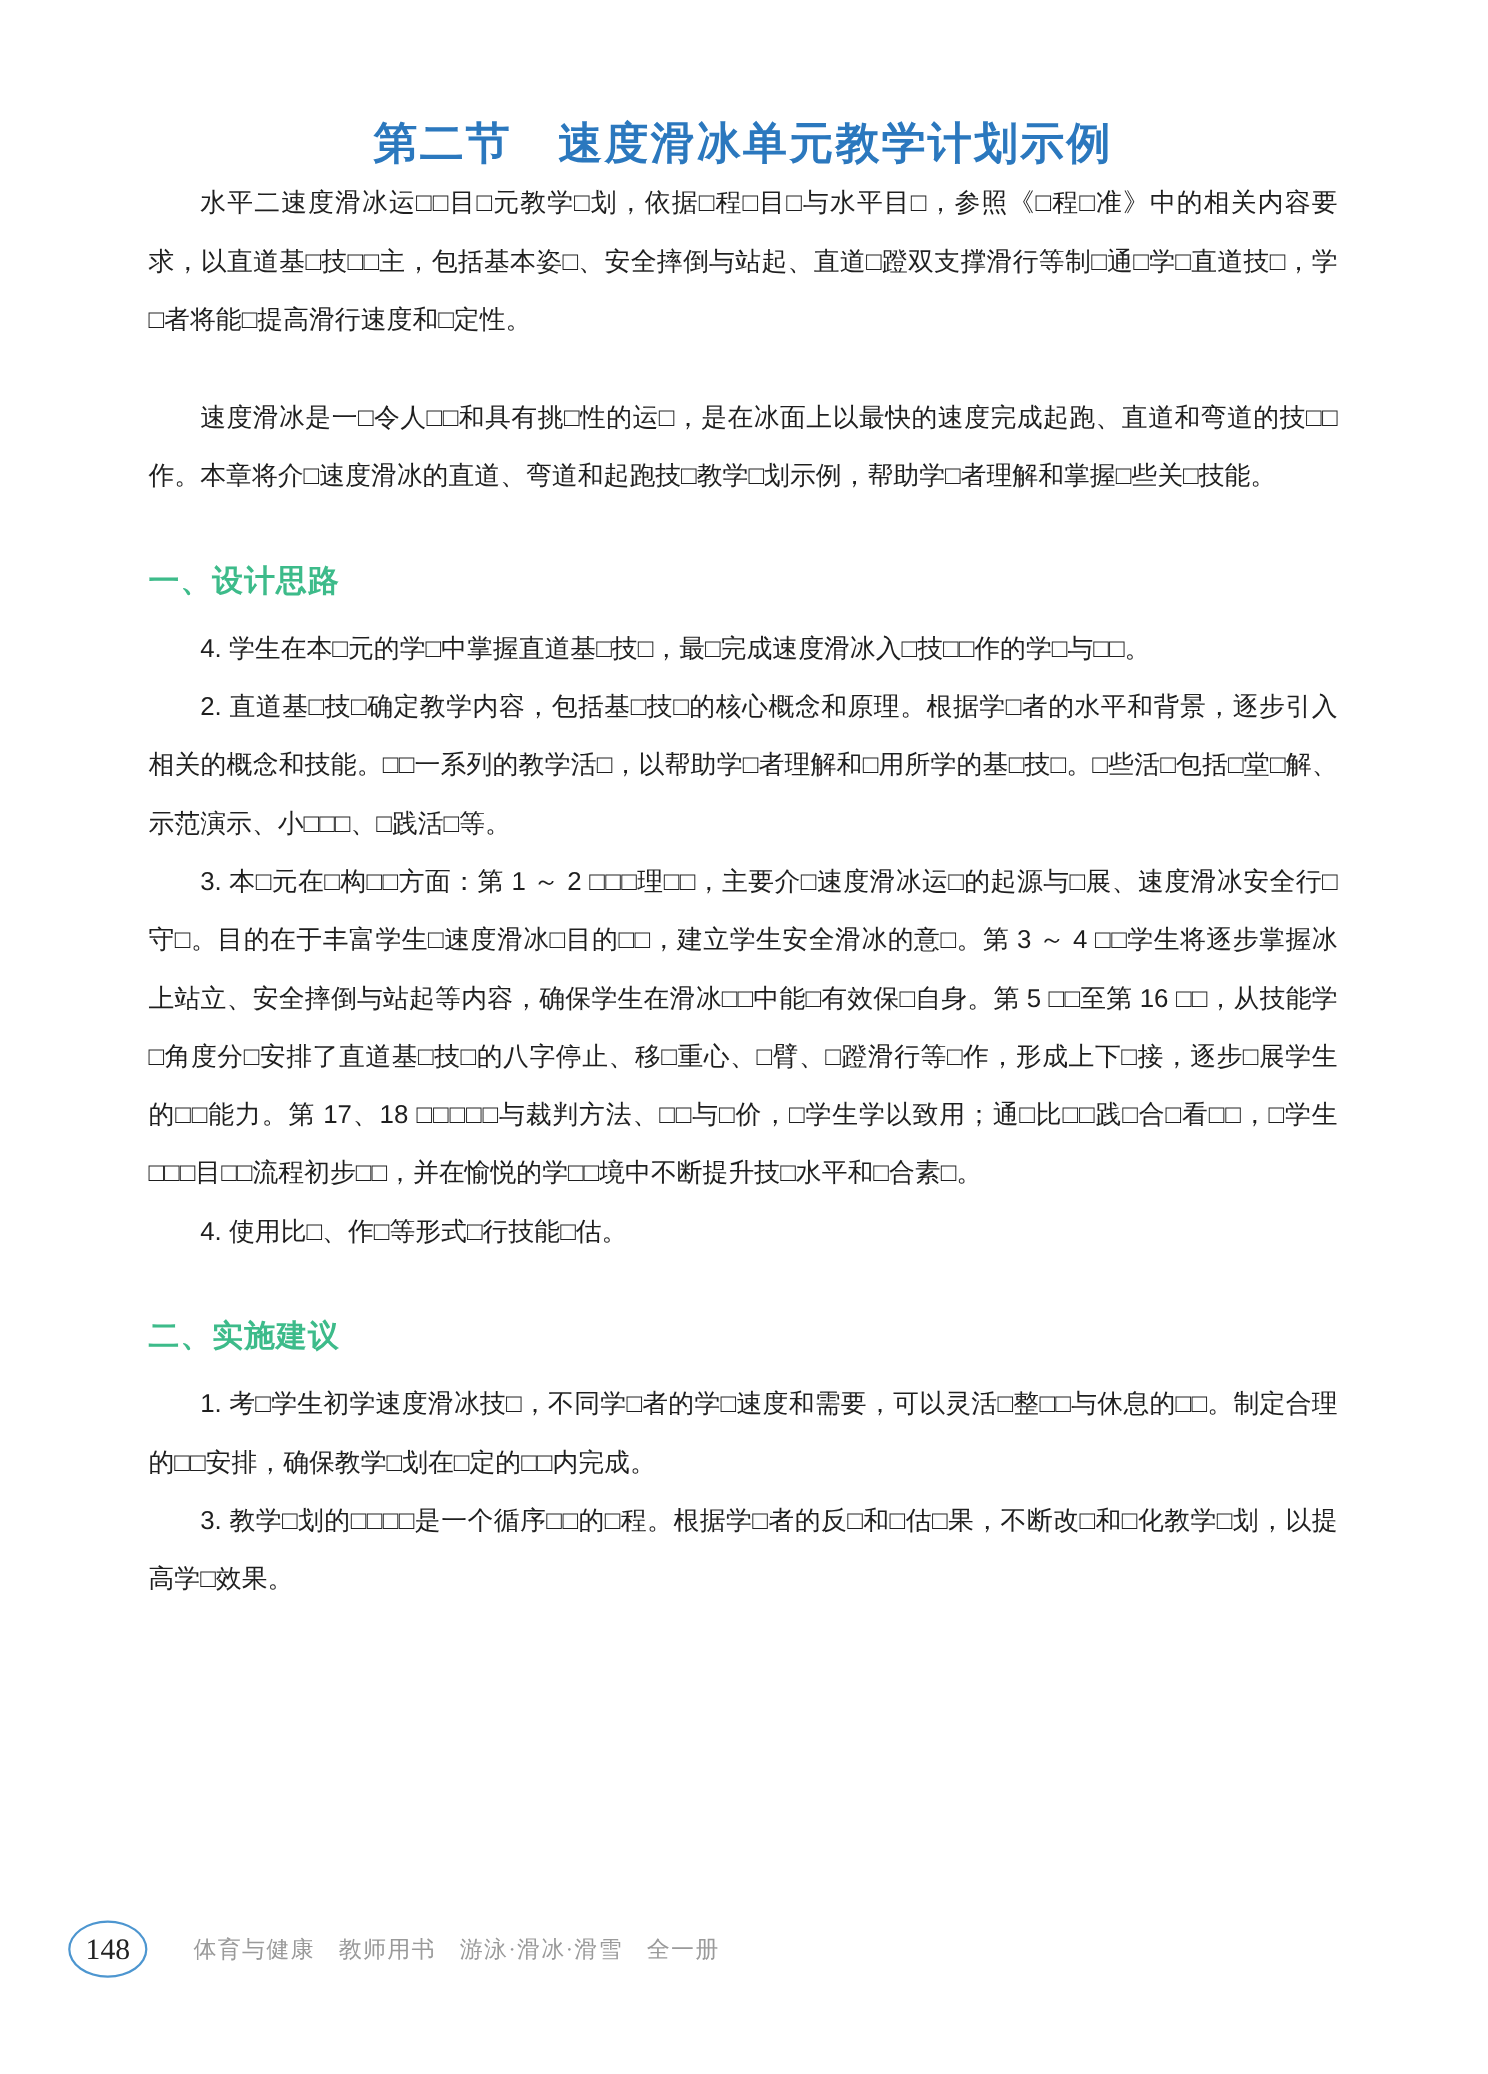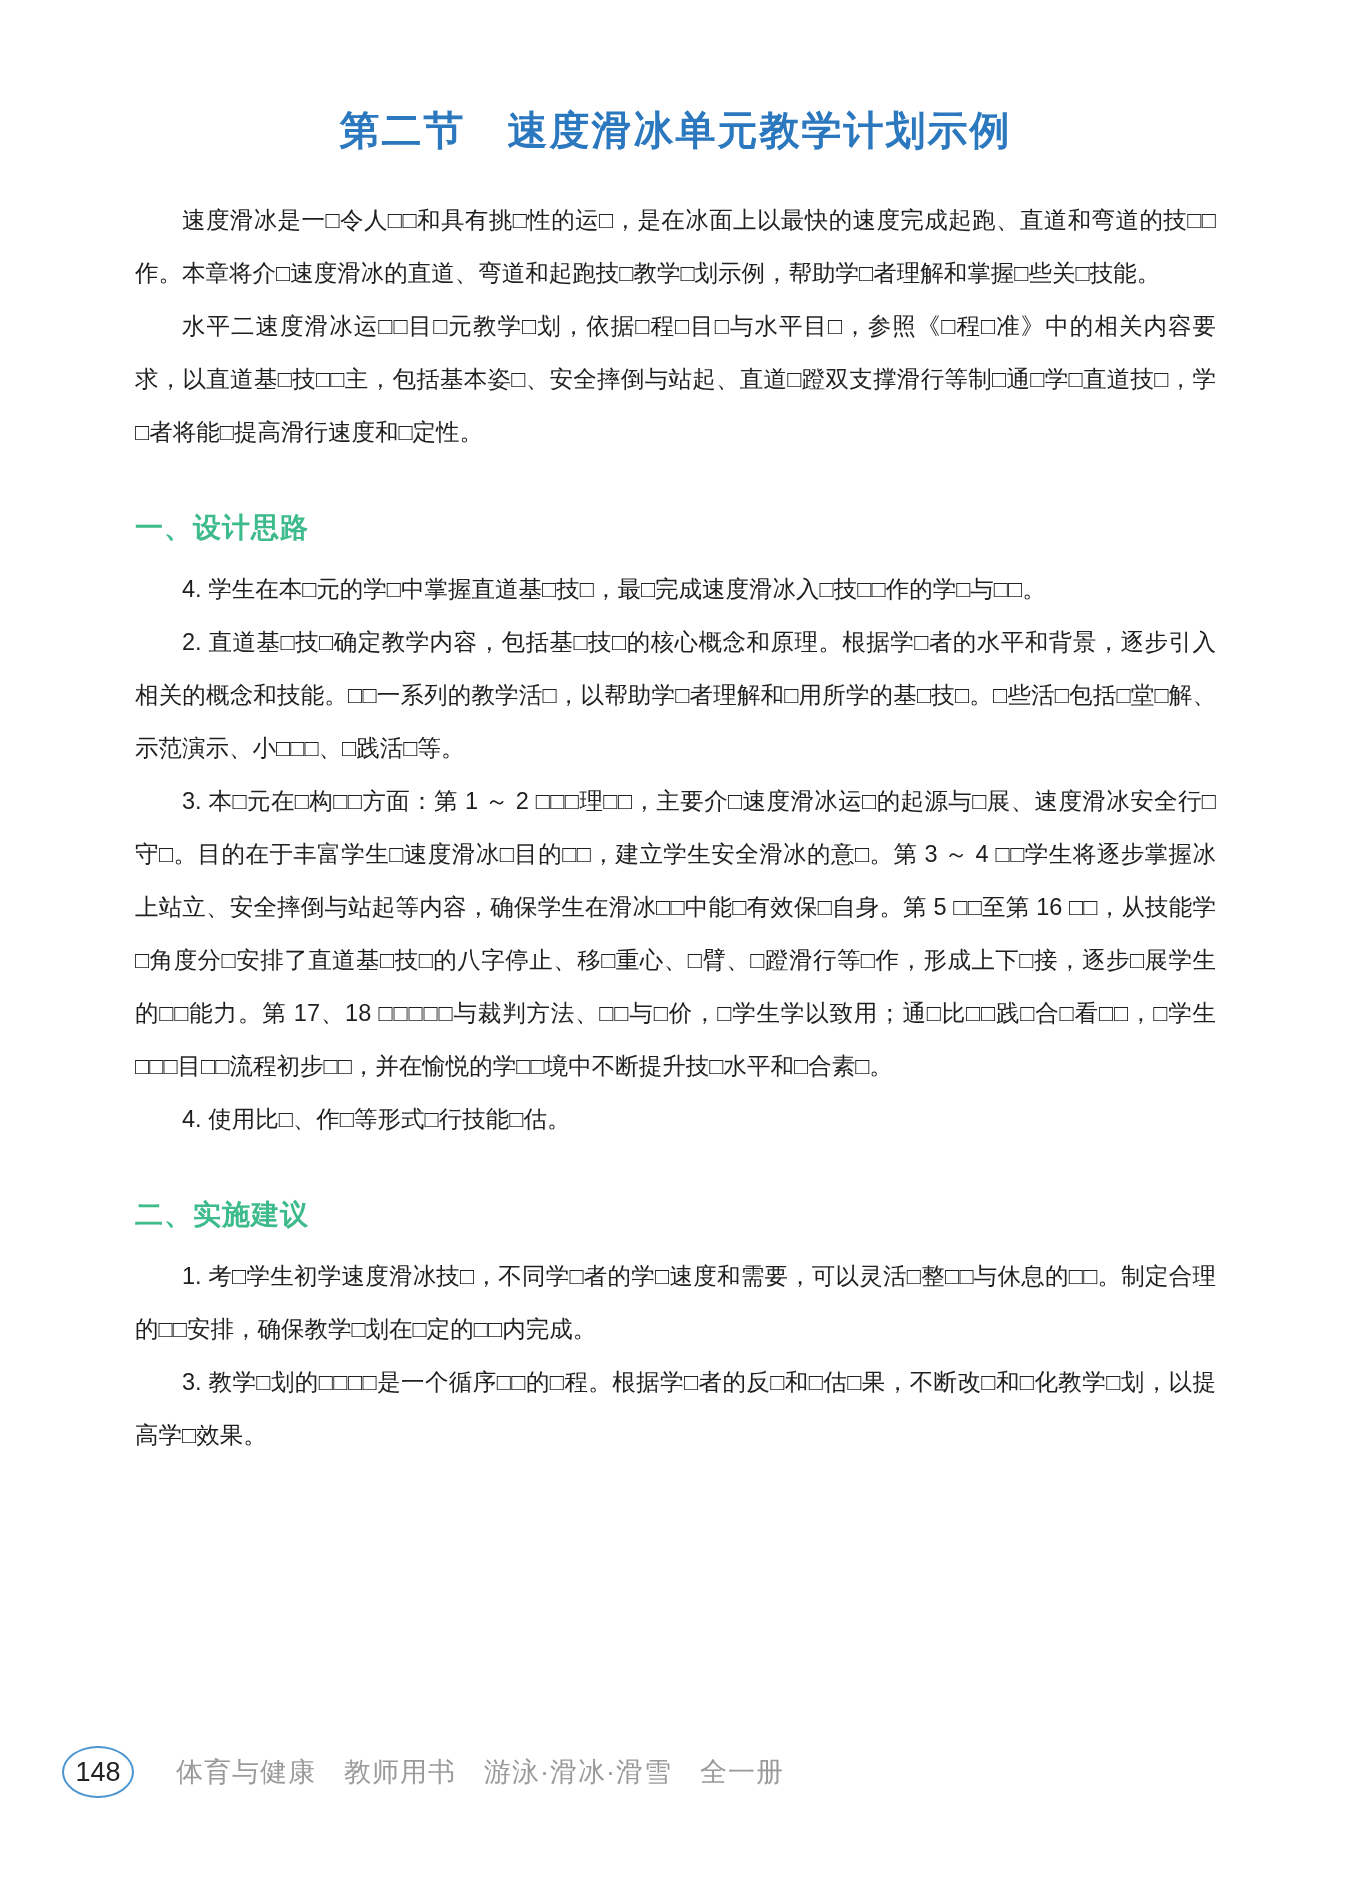"速度滑冰是一□令人□□和具有挑□性的运□，是在冰面上以最快的速度完成起跑、直道和" p.para { order: before "水平二速度滑冰运□□目□元教学□划，依据□程□目□与水平目□，参照《□程□准》中" -> after "水平二速度滑冰运□□目□元教学□划，依据□程□目□与水平目□，参照《□程□准》中" }
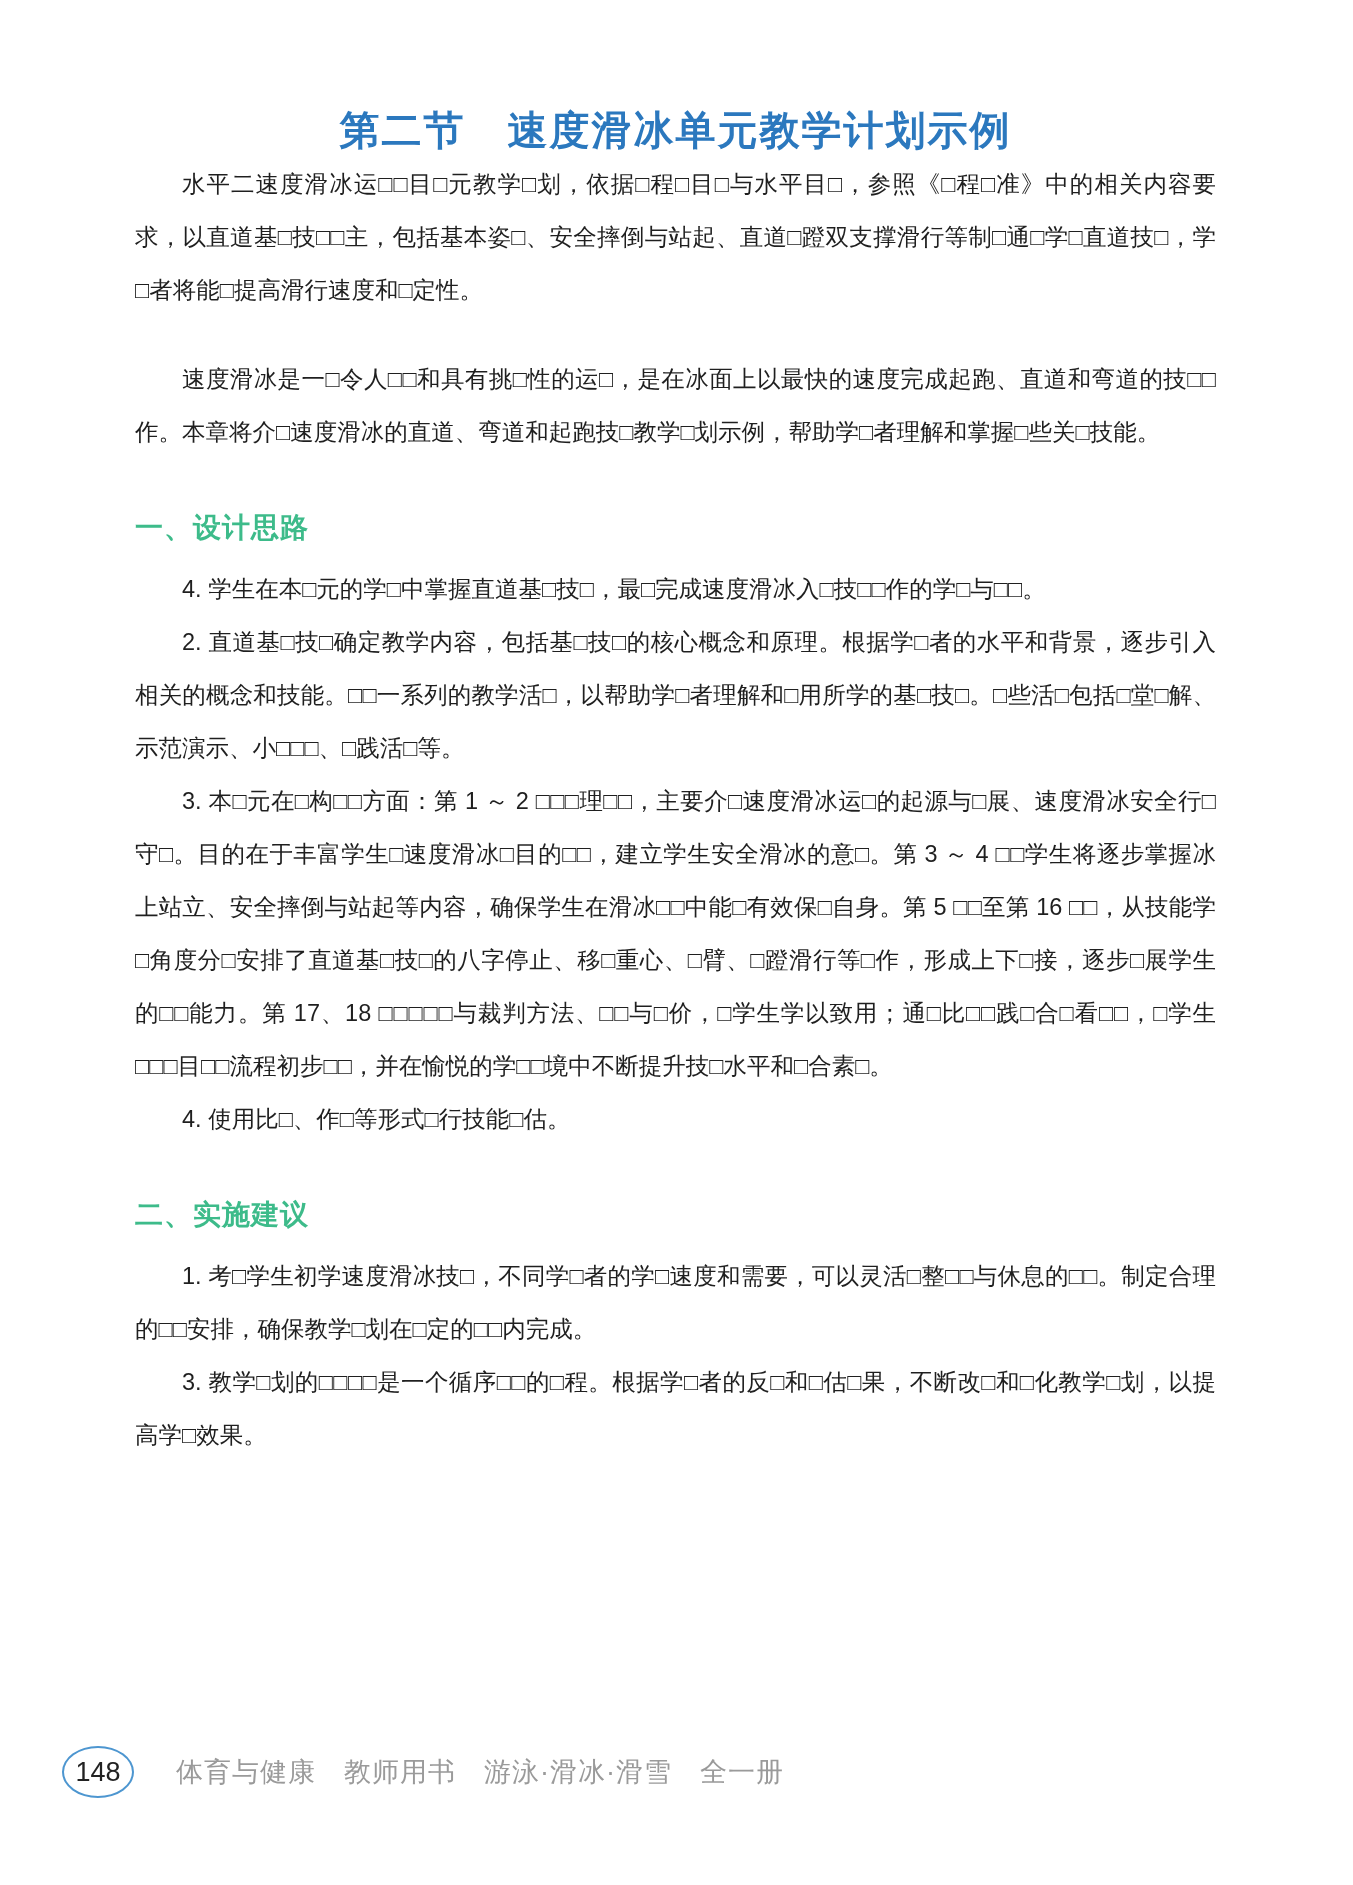"148" .footer { font-family: none -> Liberation Serif, serif }
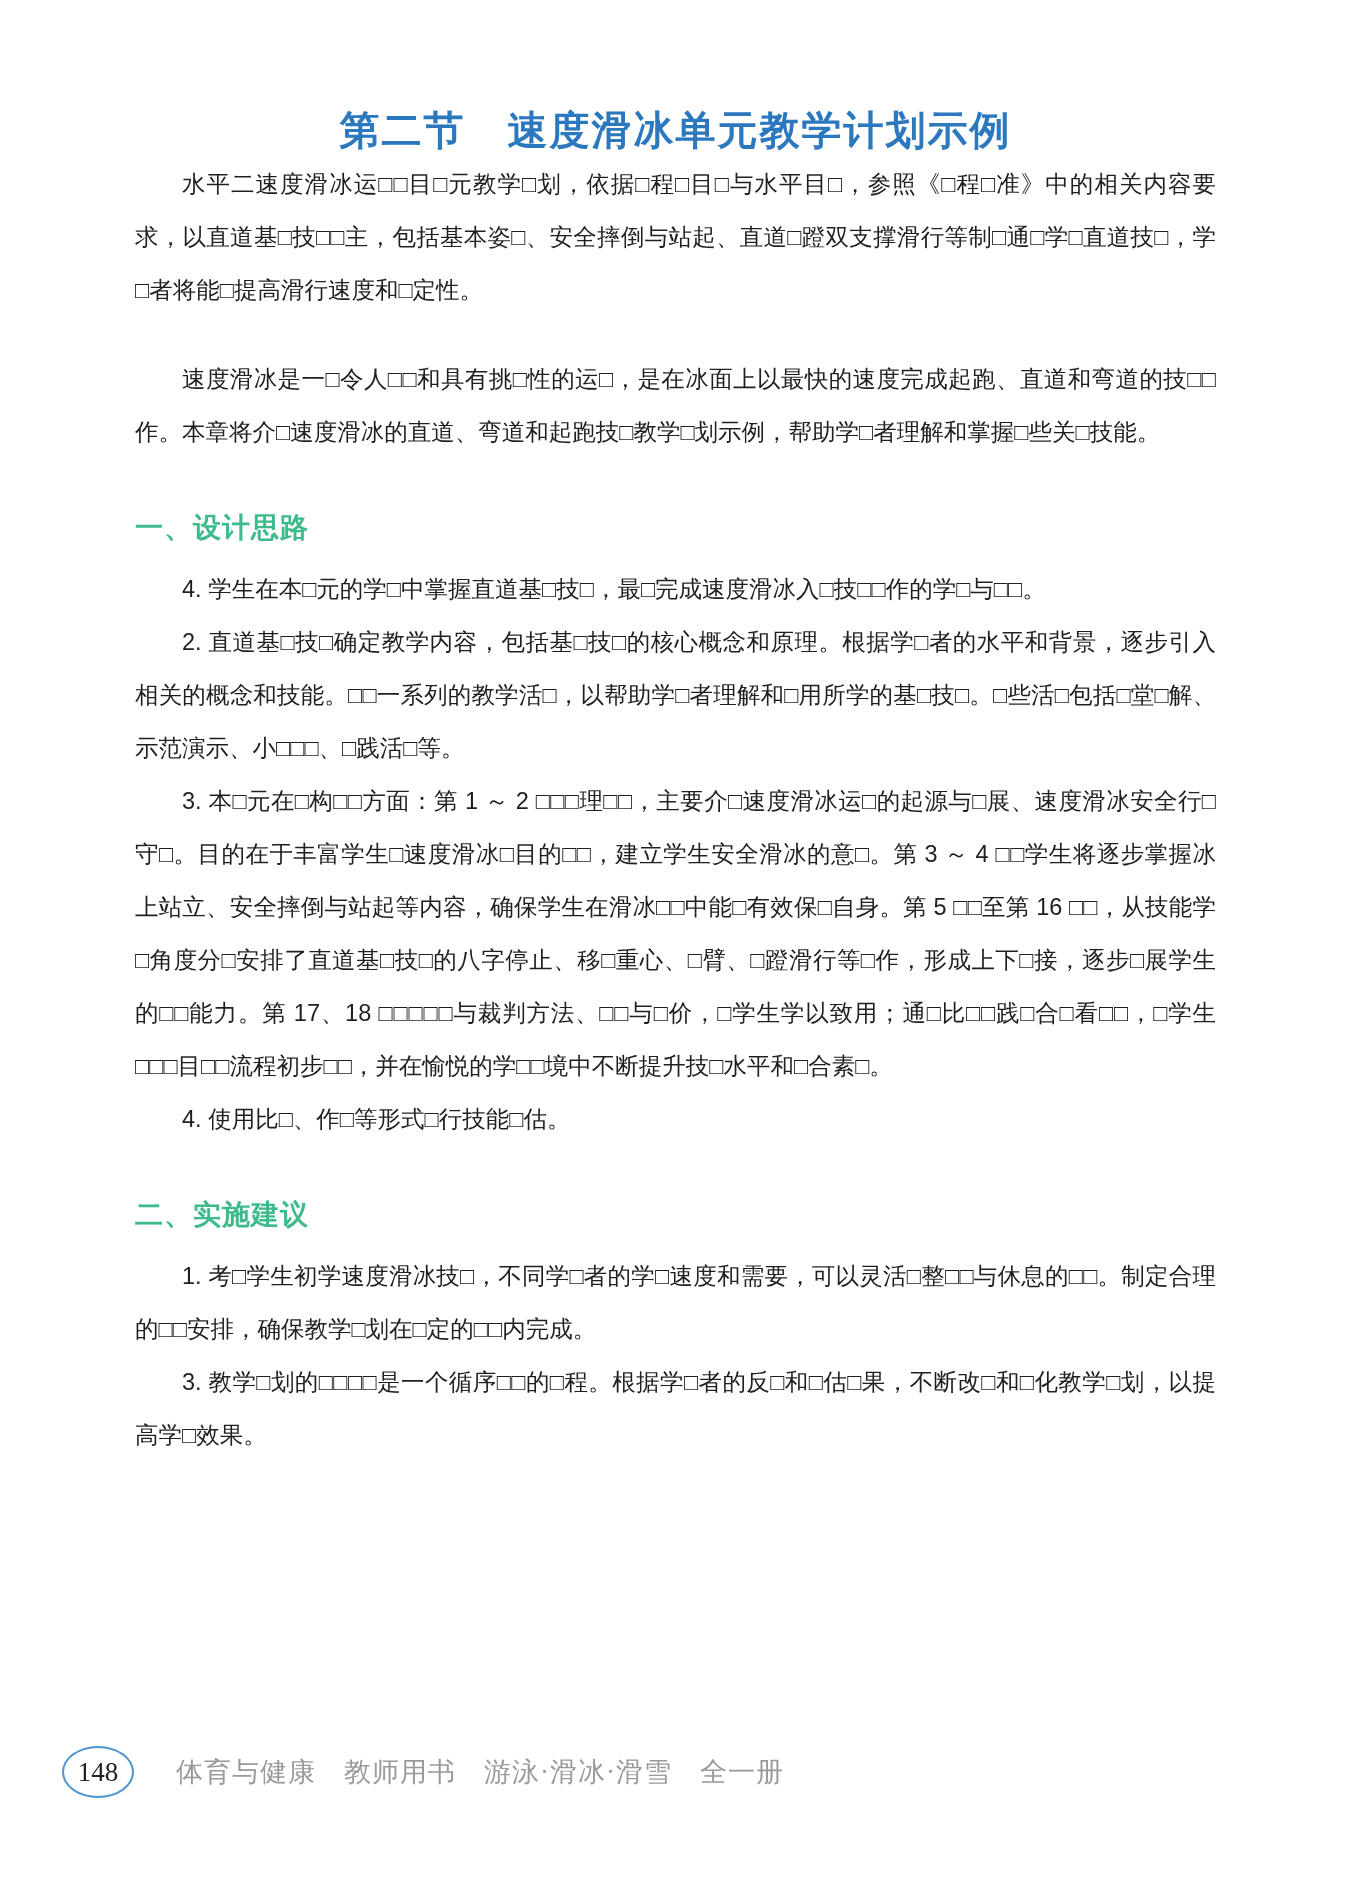"体育与健康 教师用书 游泳·滑冰·滑雪 全一册" .book-info { font-size: 27px -> 21px }
